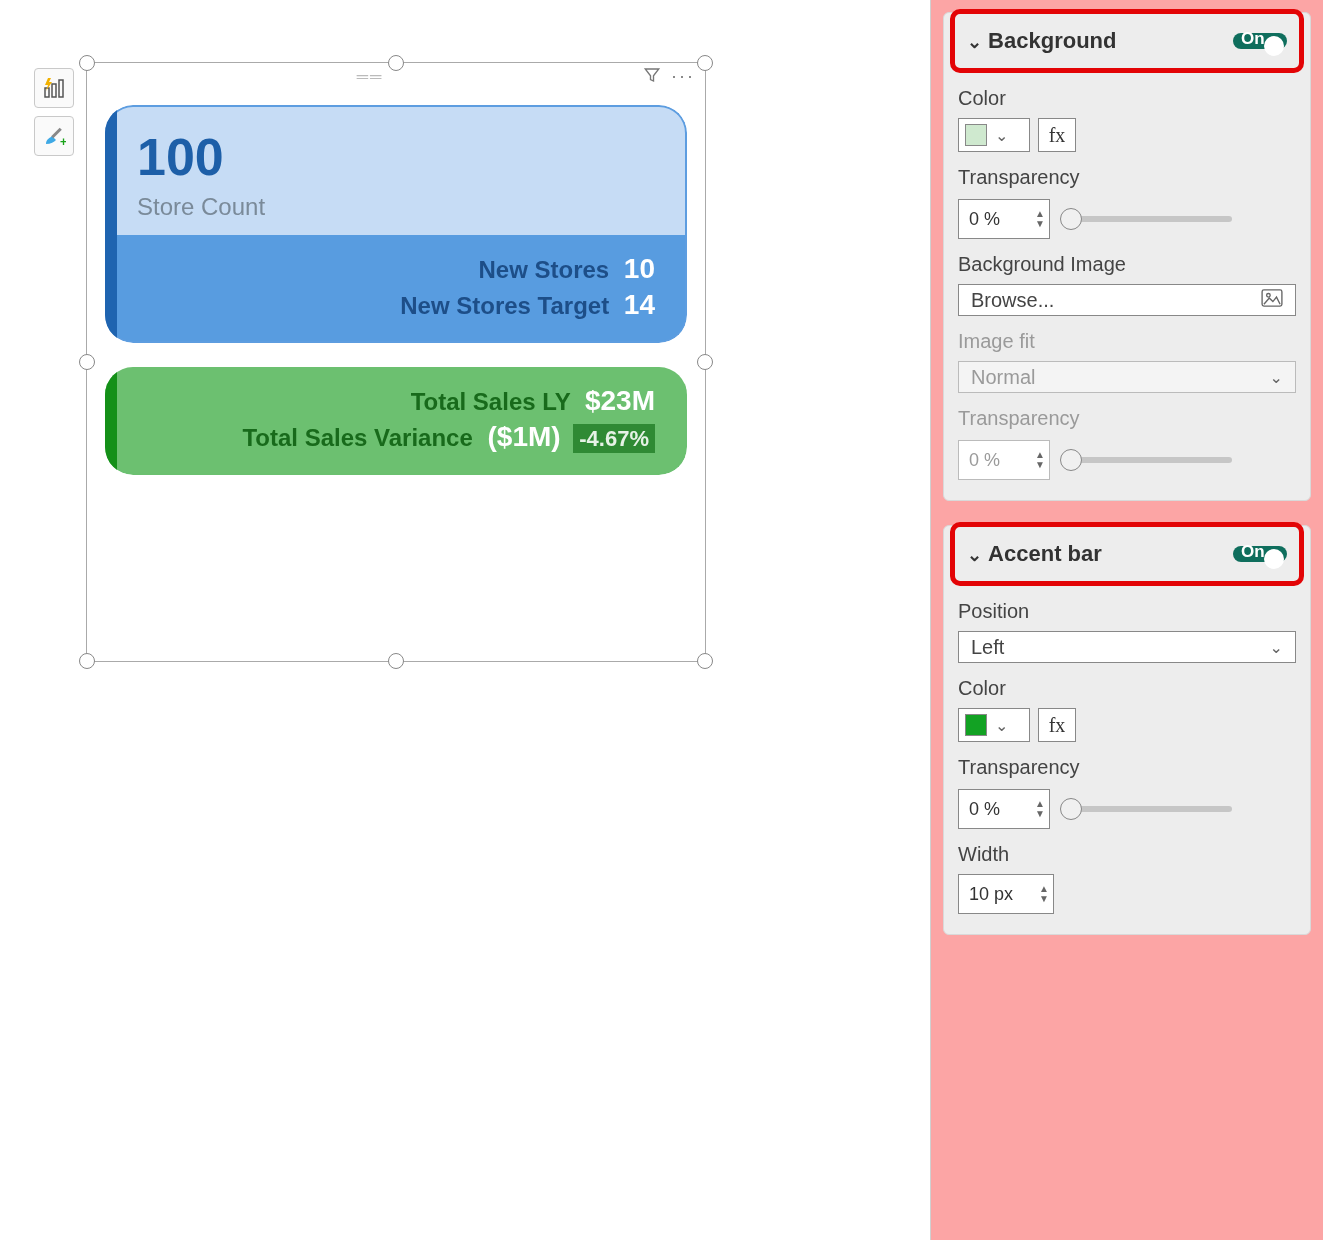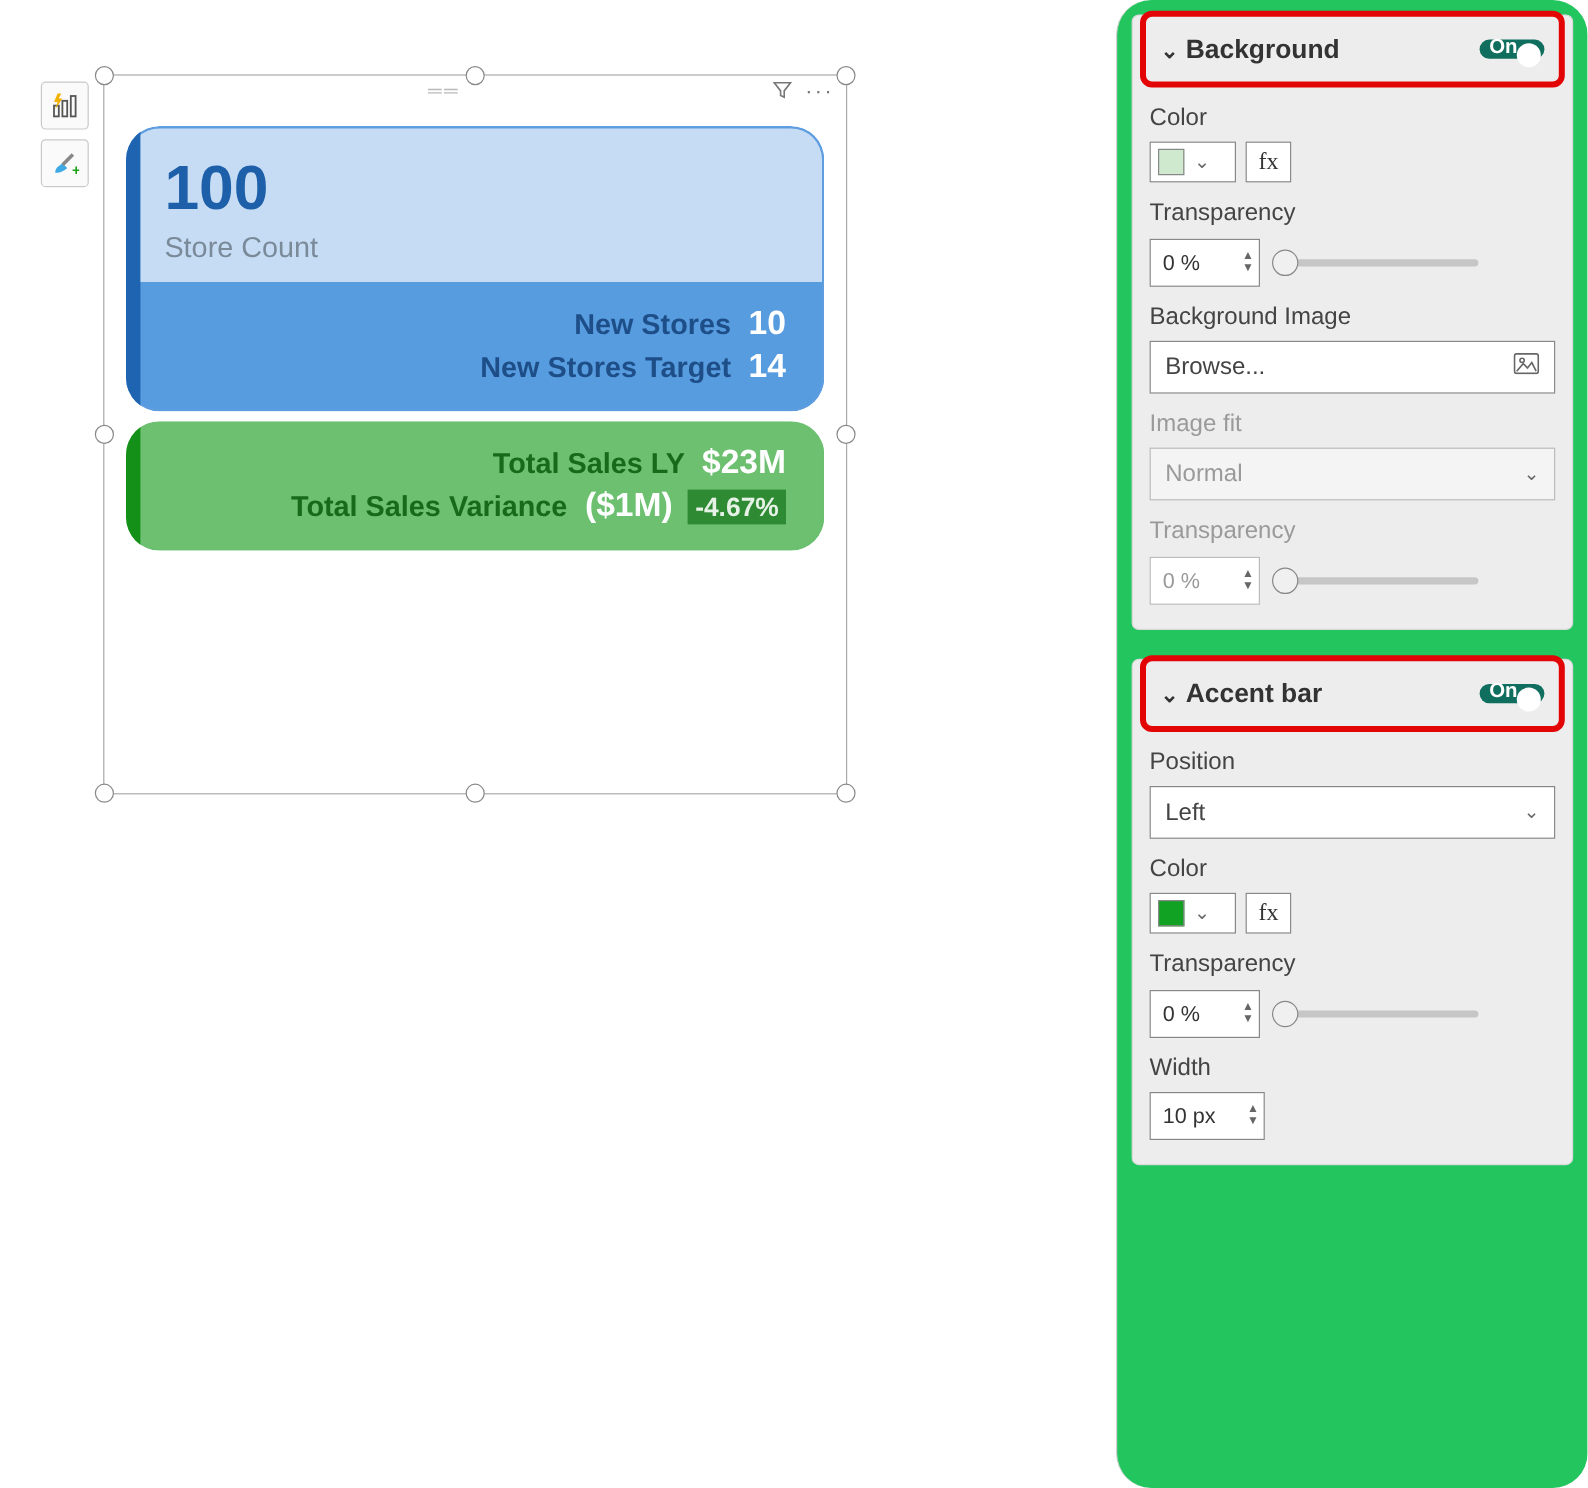"⌄ Background" .format-pane { background: #22c55e -> #fca5a5; border-radius: 29px -> none }
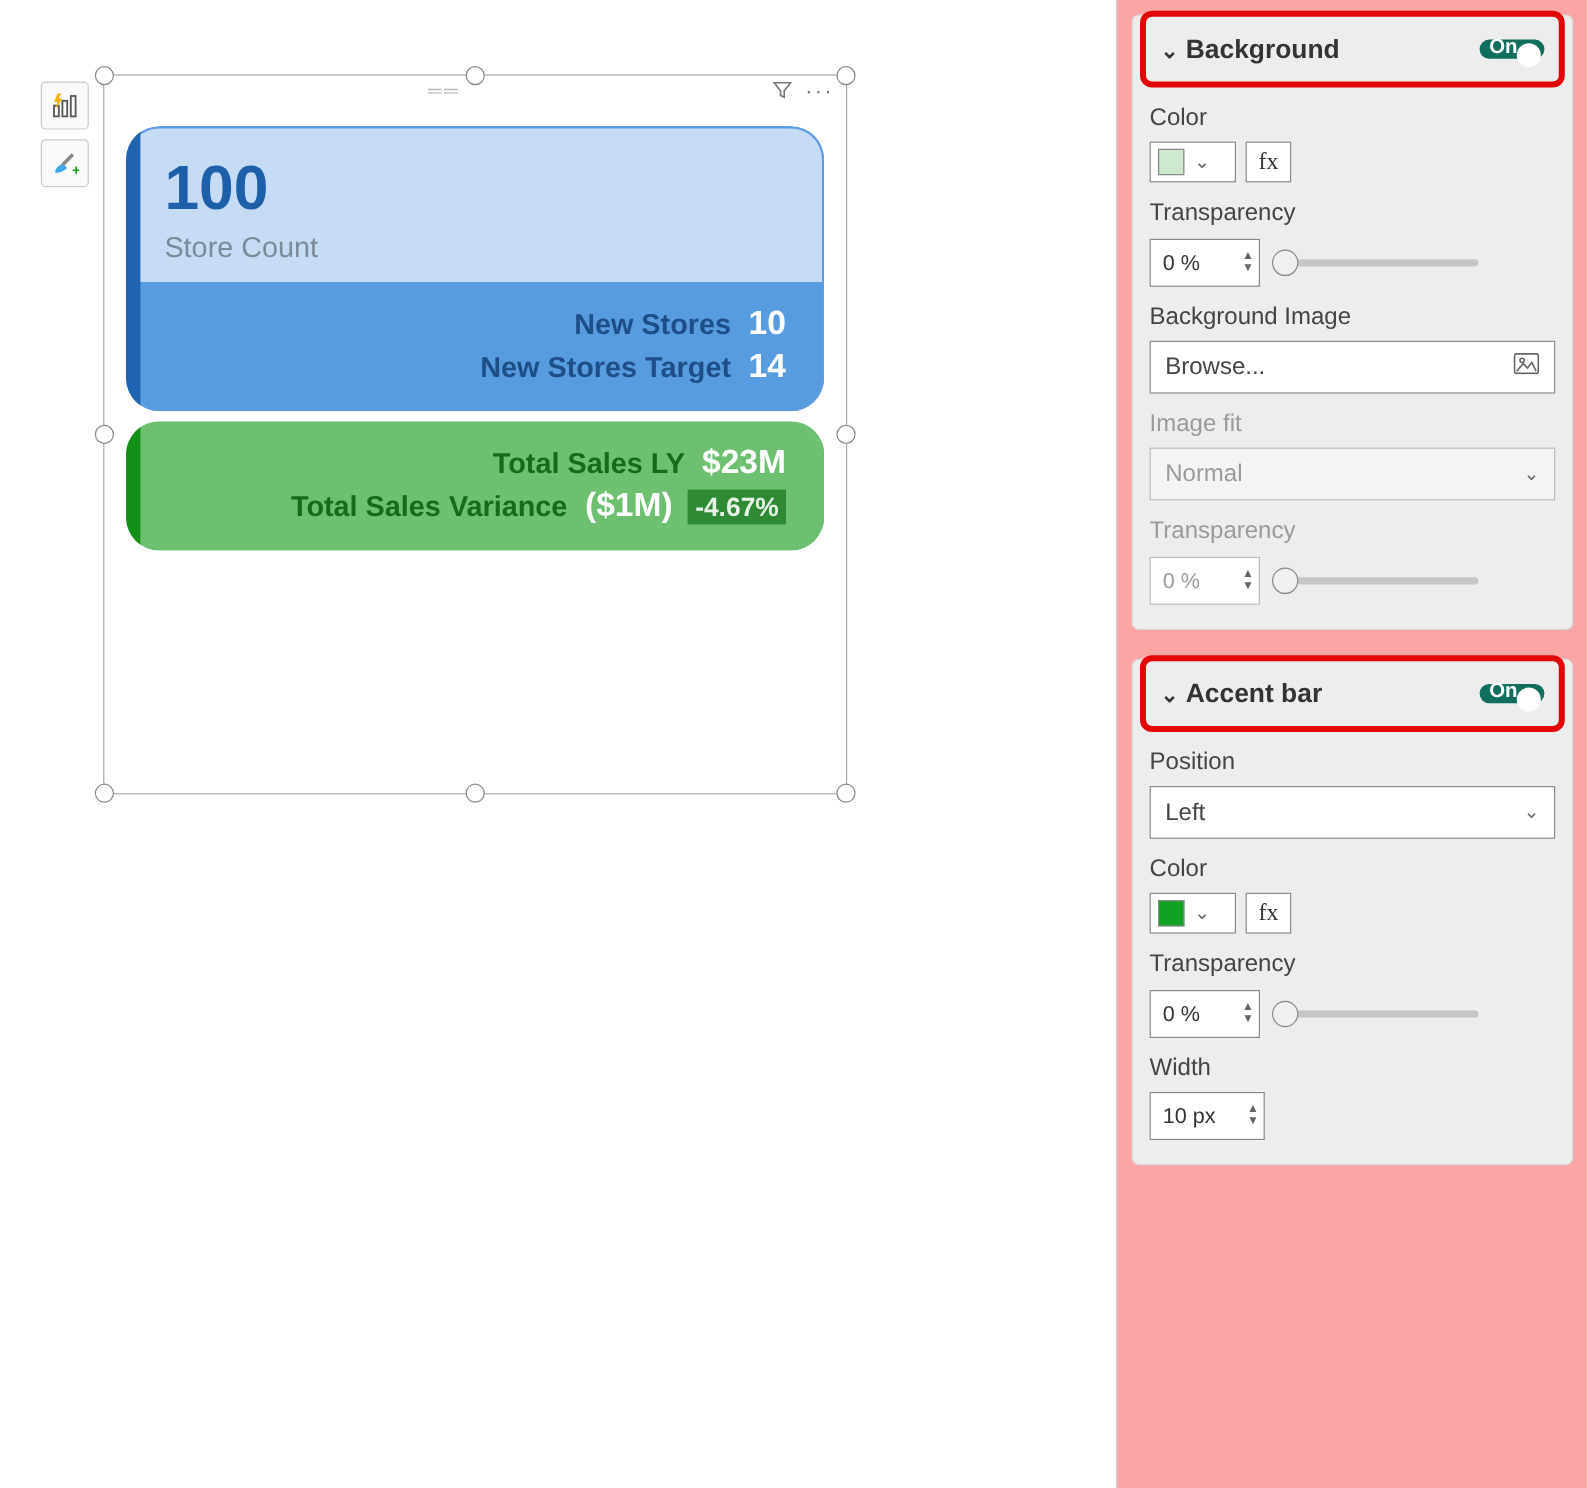"100" .cards-stack { gap: 8px -> 24px }
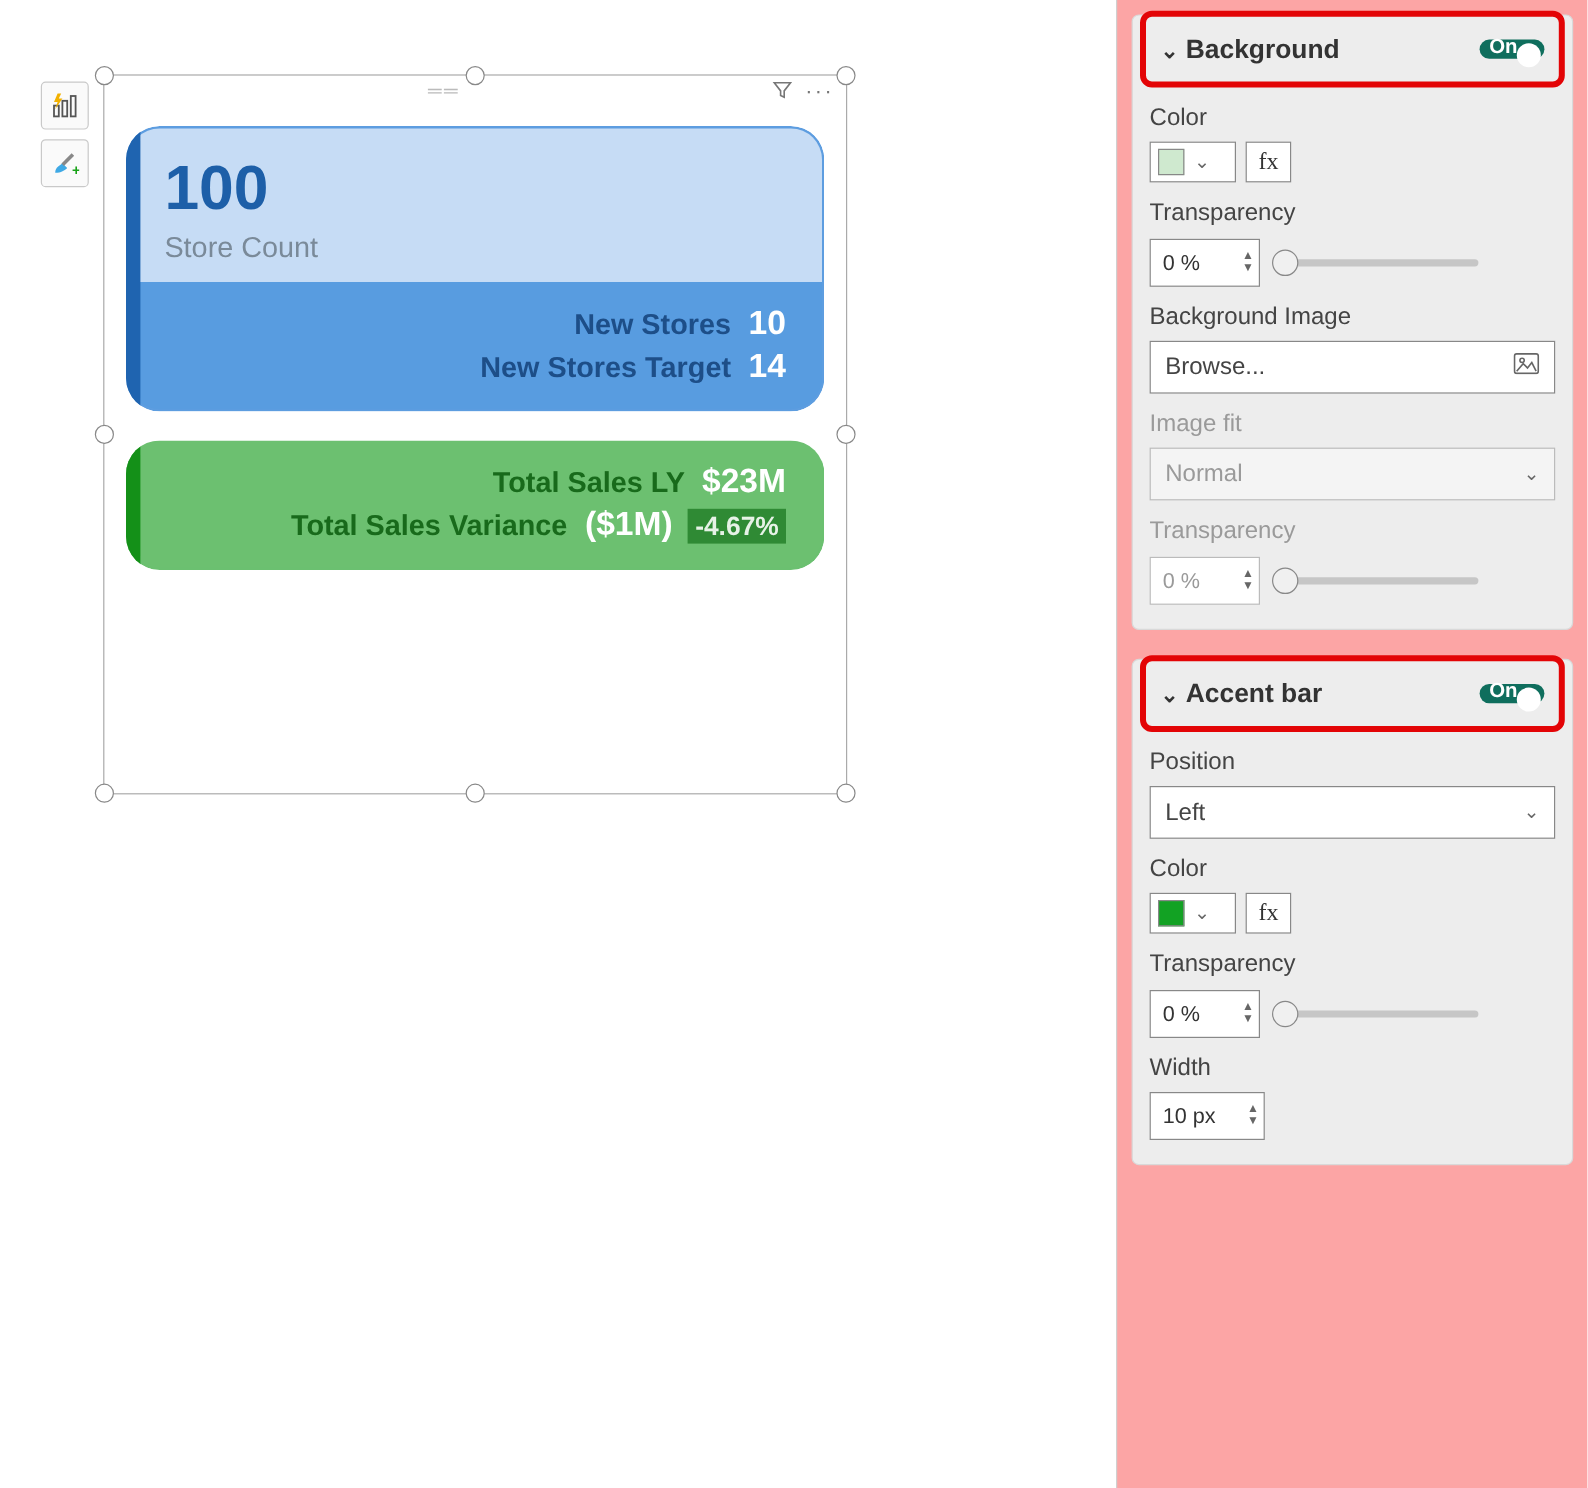"Browse..." .wide-input { height: 44px -> 32px }
